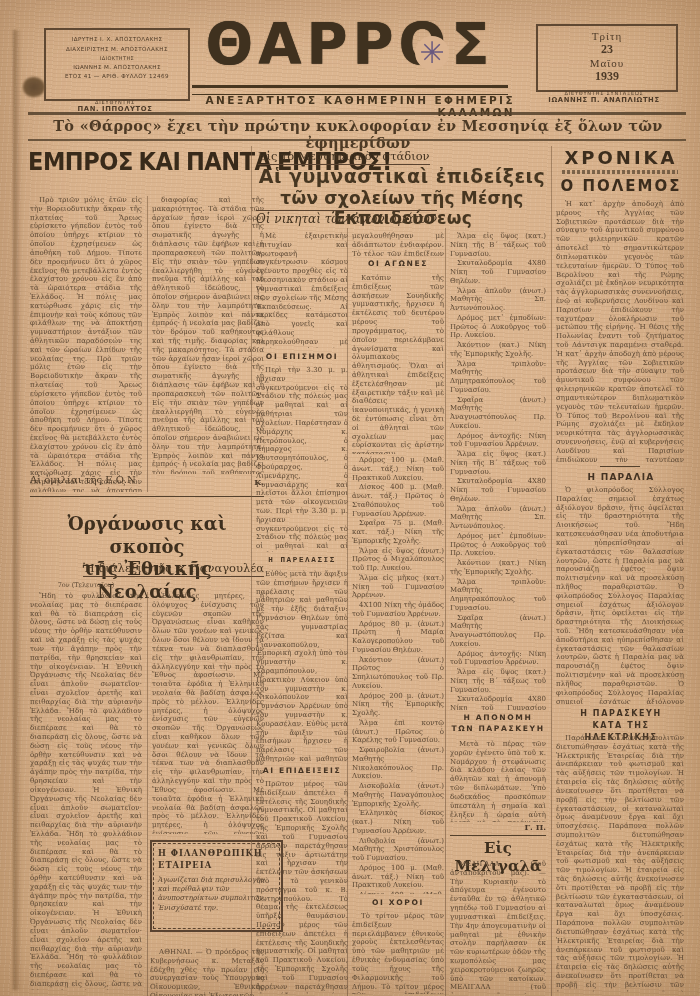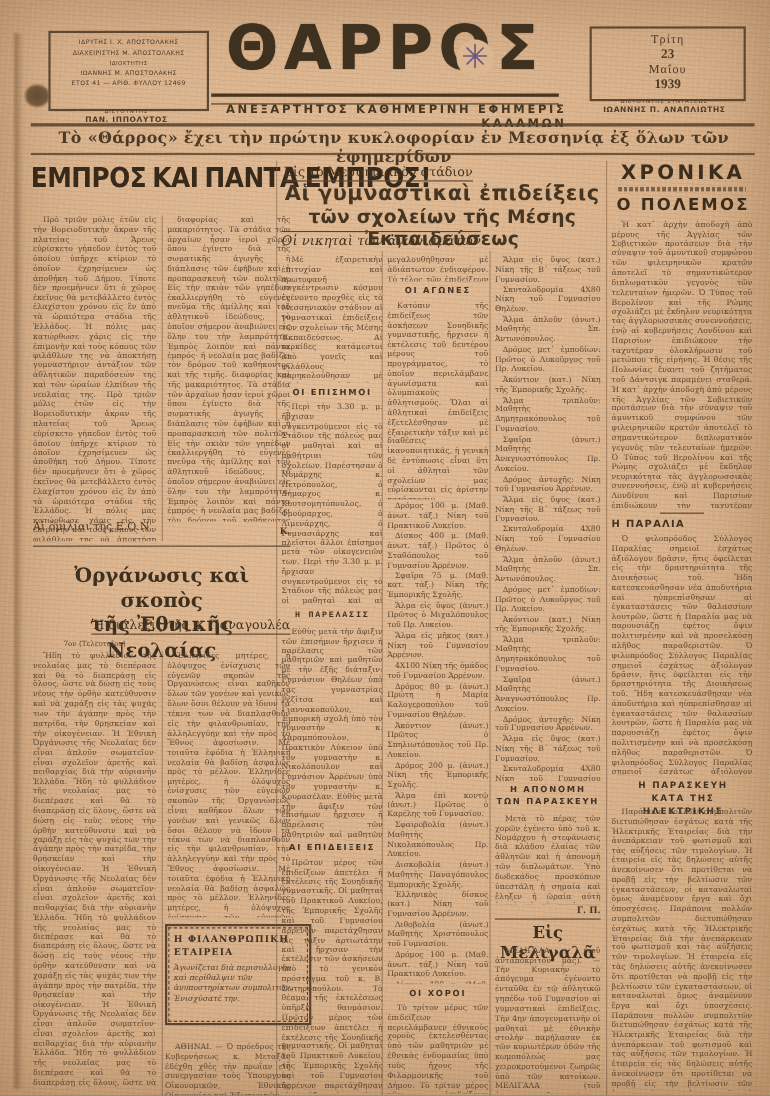"Η ΠΑΡΑΛΙΑ" #h-paralia { text-align: left -> center }
